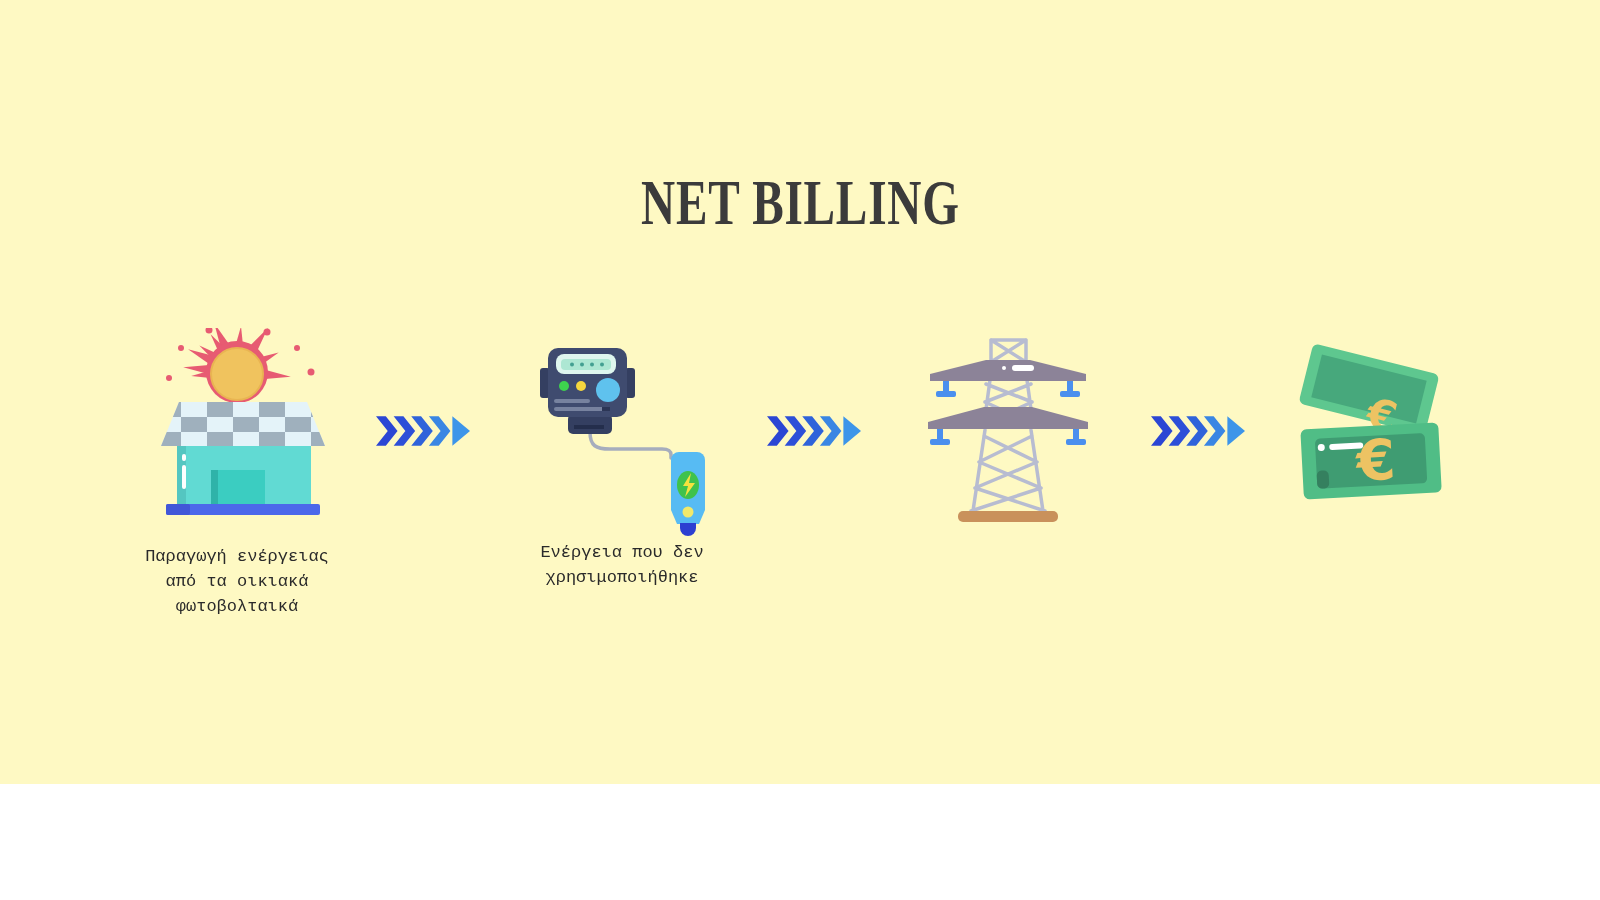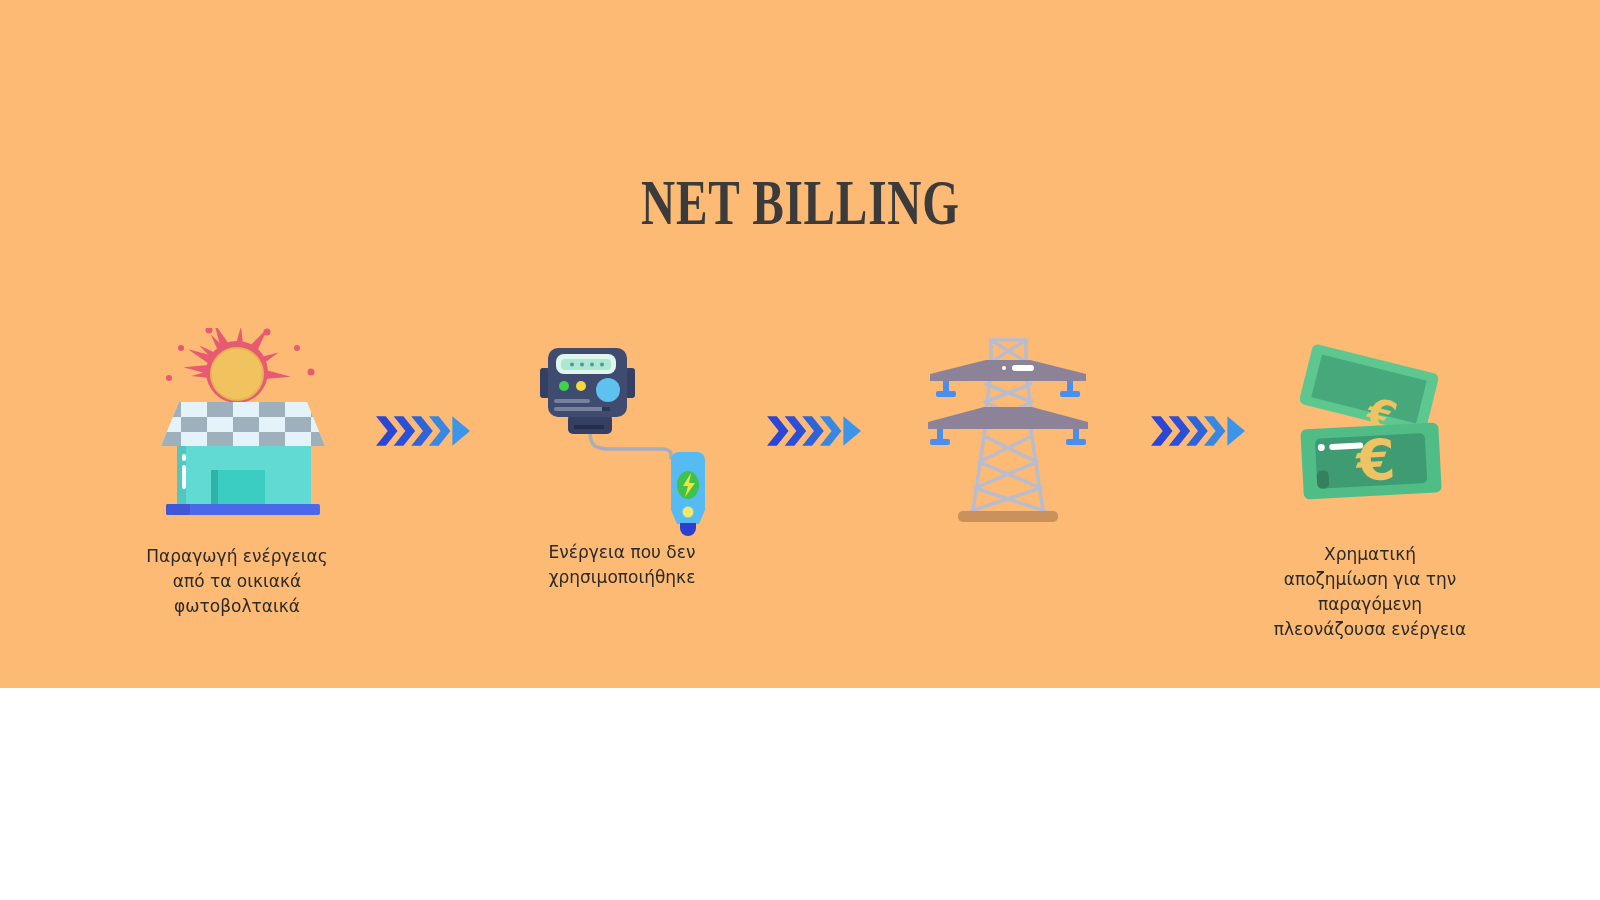"NET BILLING" .canvas { background: #fdba74 -> #fef9c3; height: 688px -> 784px }
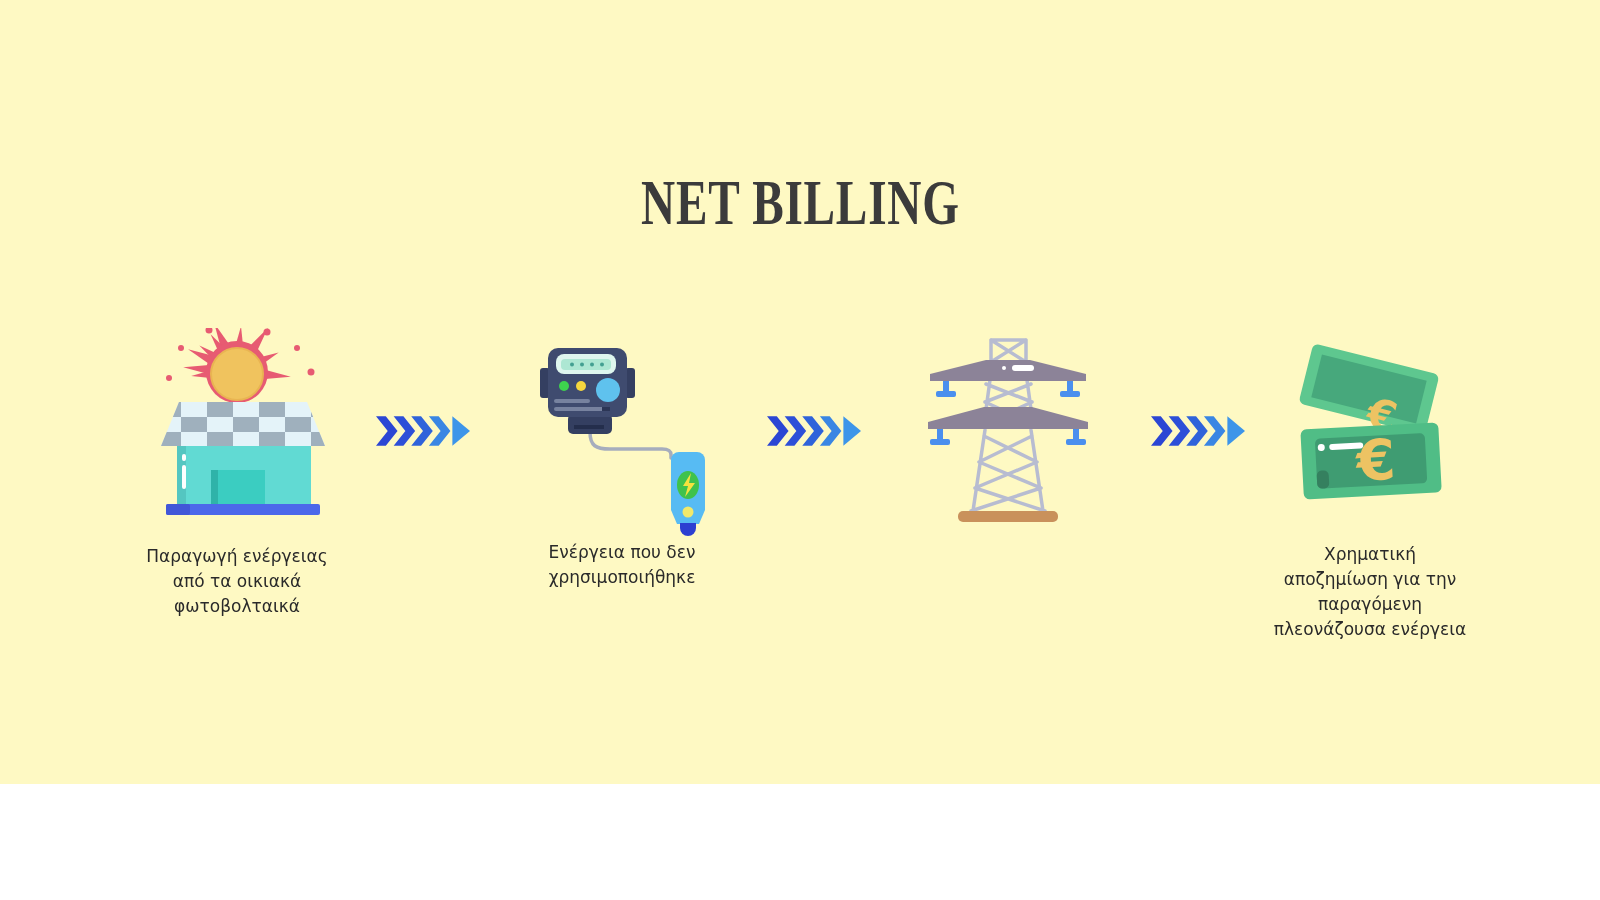"Παραγωγή ενέργειας" .caption { font-family: none -> Liberation Mono, monospace }
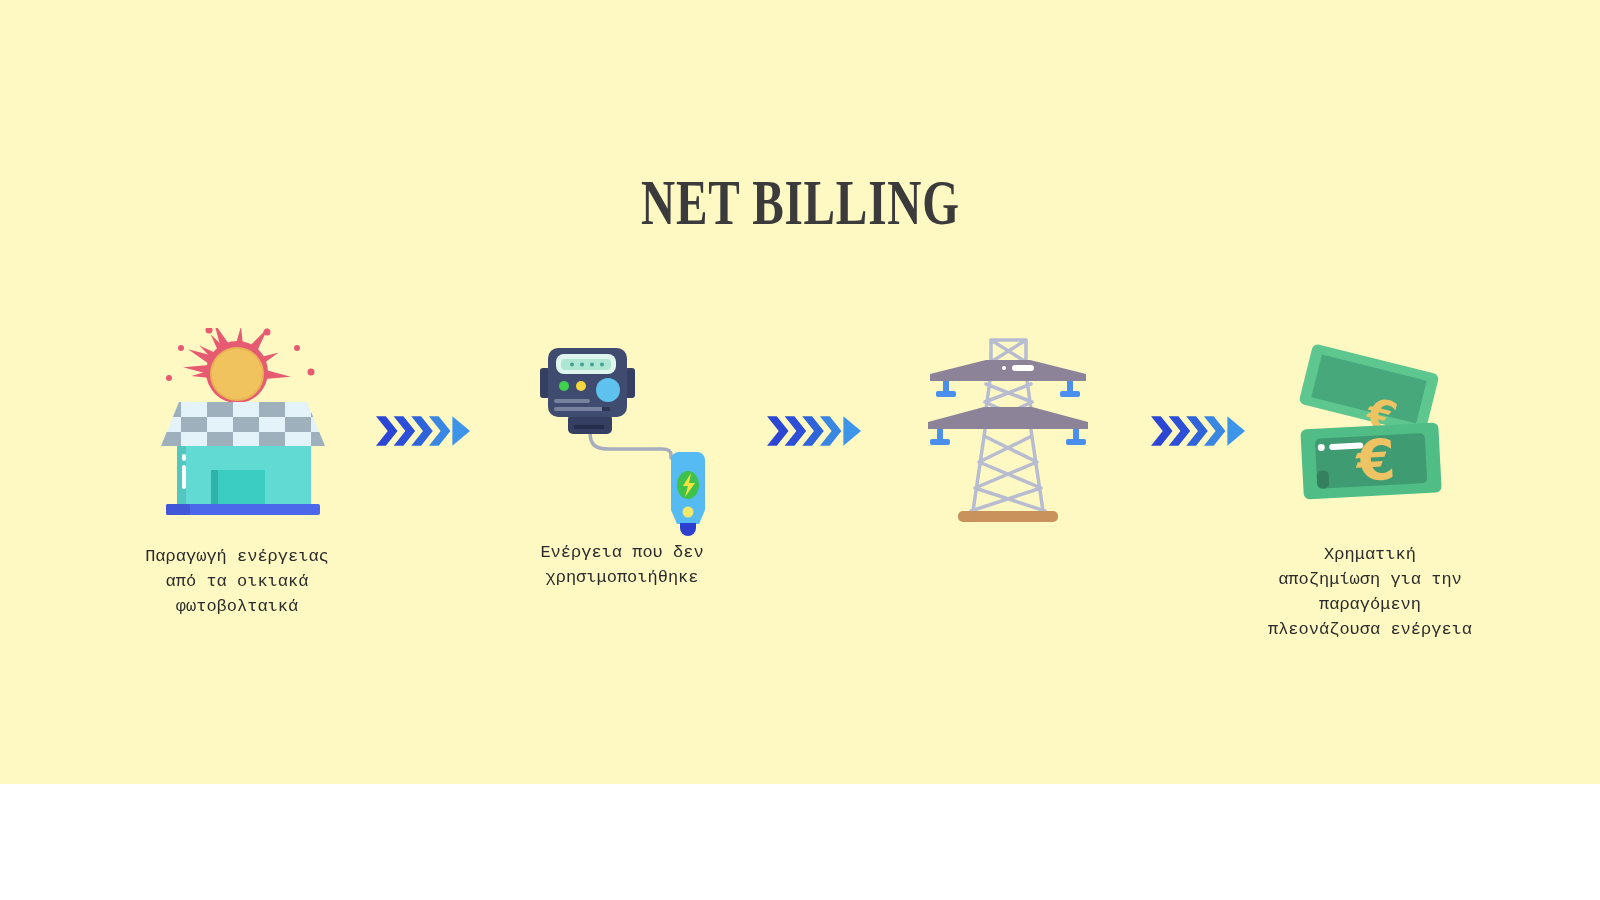"Χρηματική" div.caption { html: <div>Χρηματική αποζημίωση για την παραγόμενη πλεονάζουσα ενέργεια</div> -> none }
